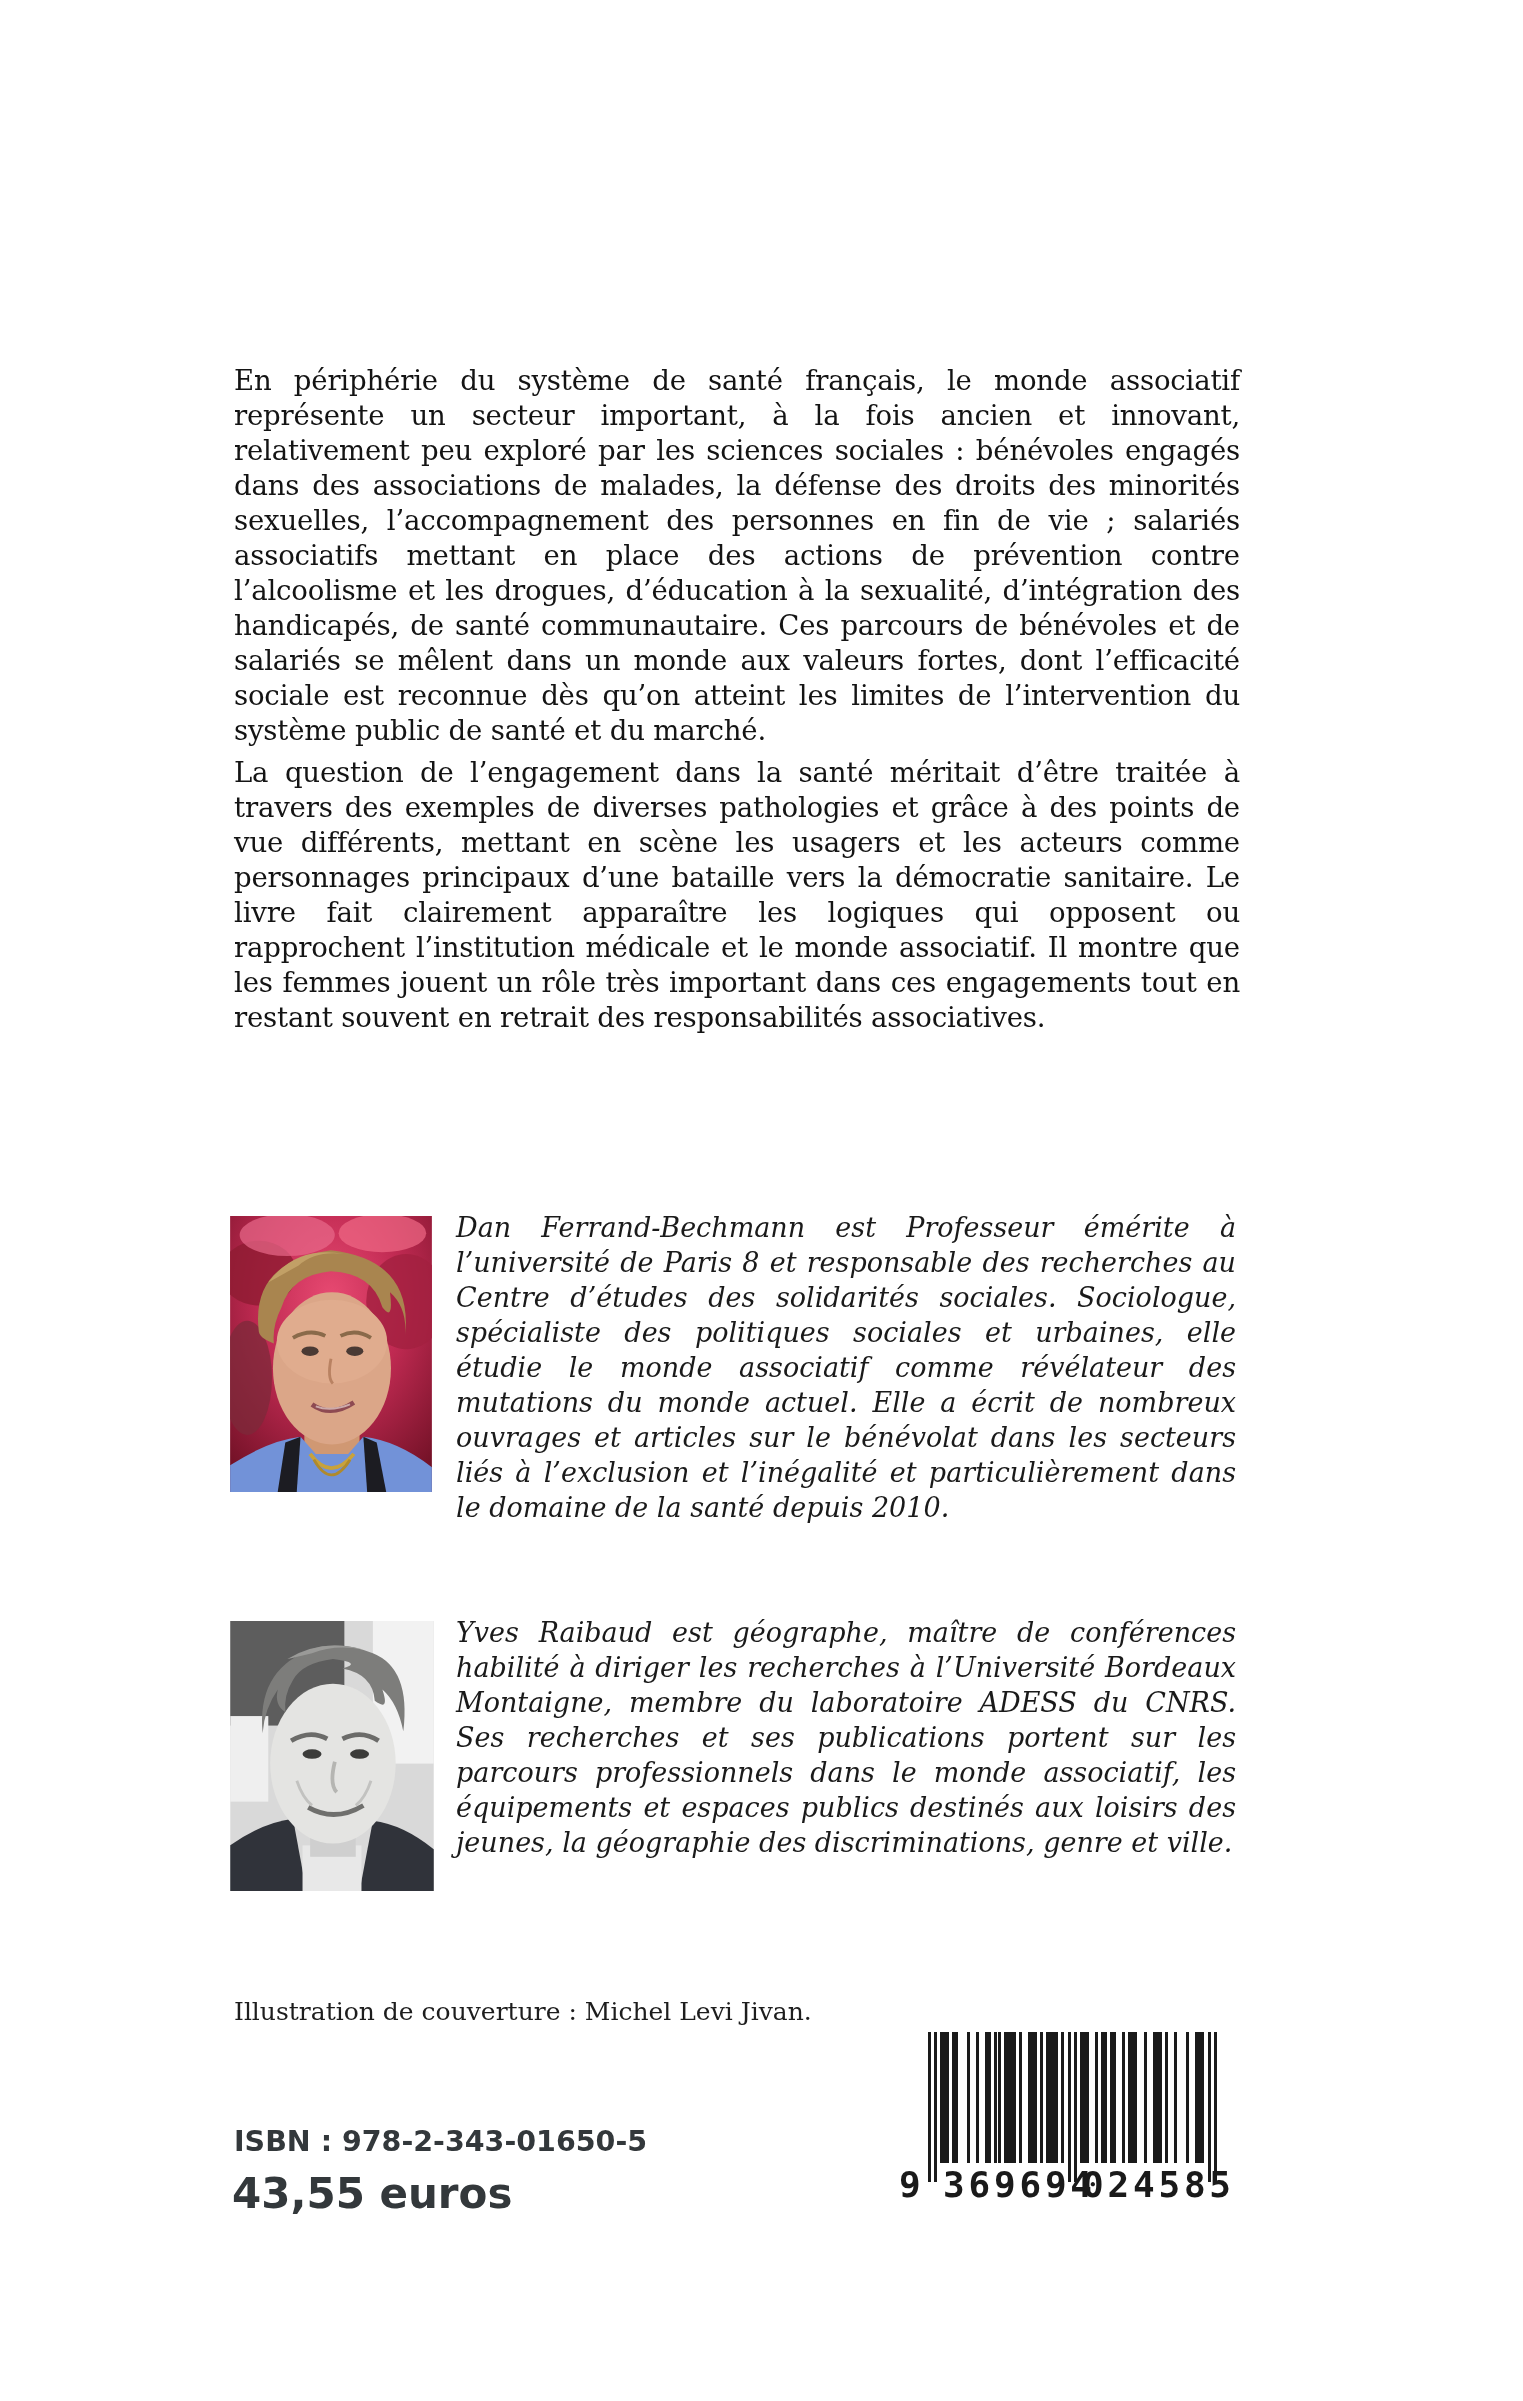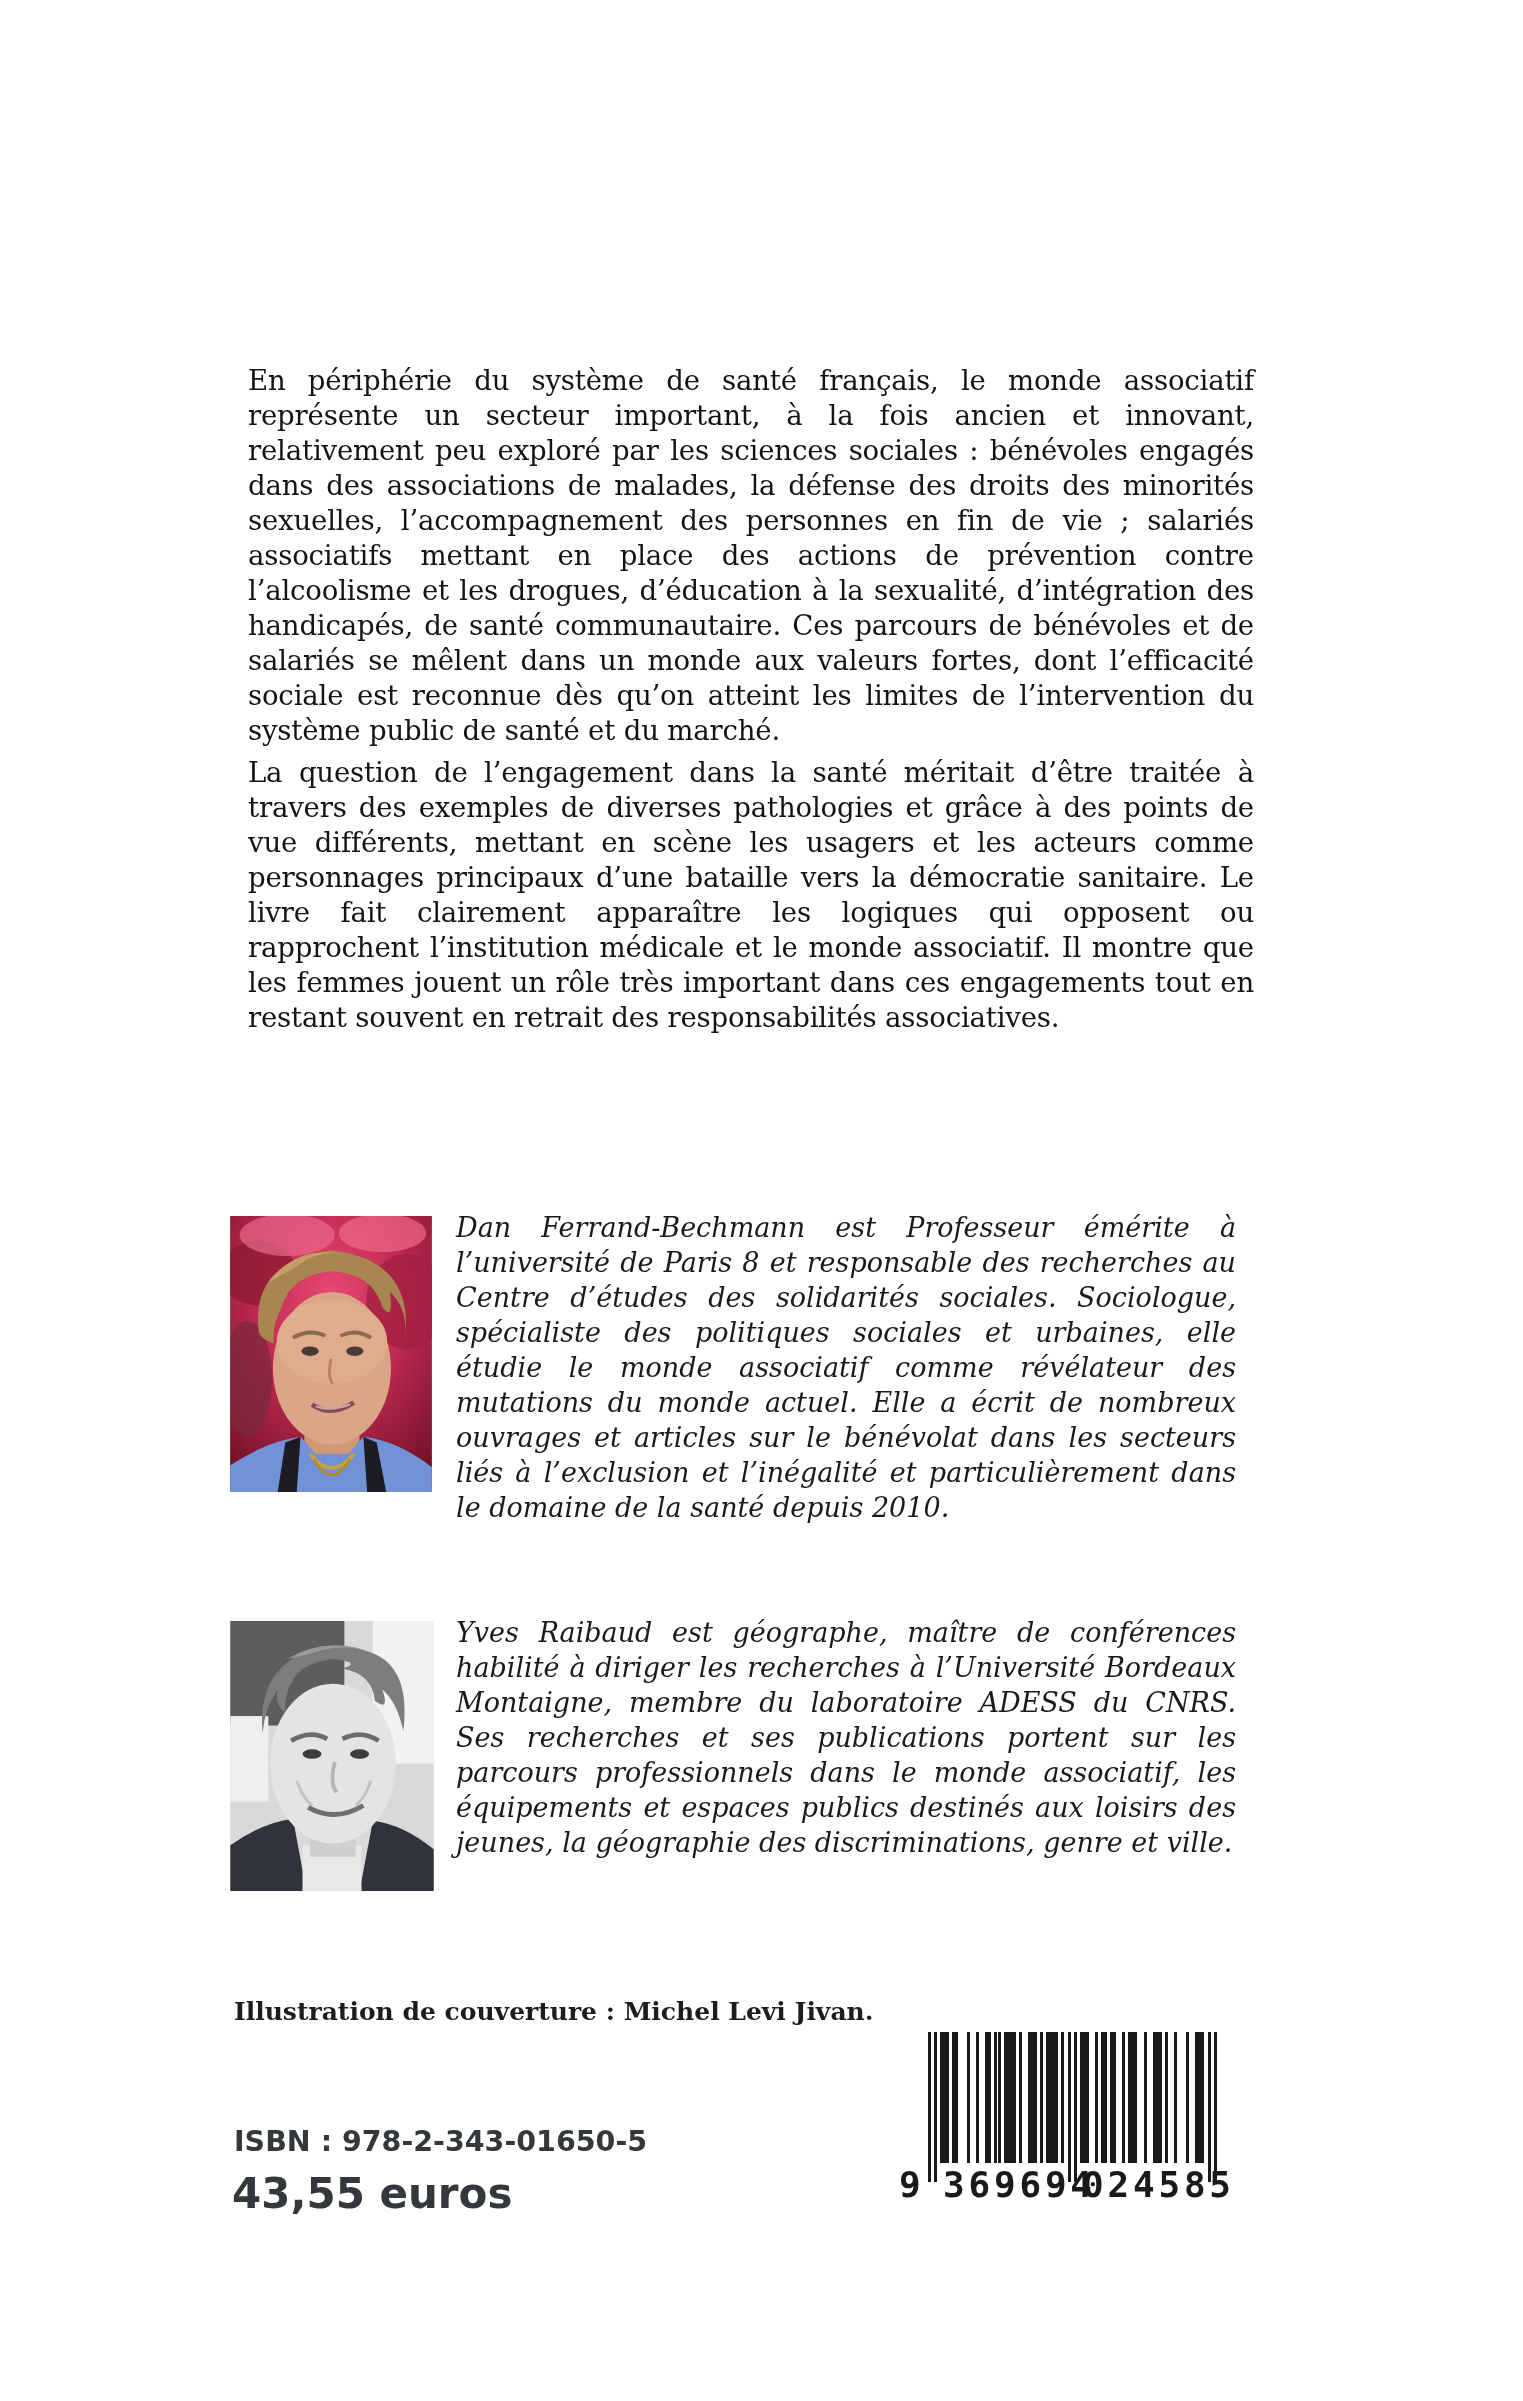"En périphérie du système de" .synopsis { left: 248px -> 234px }
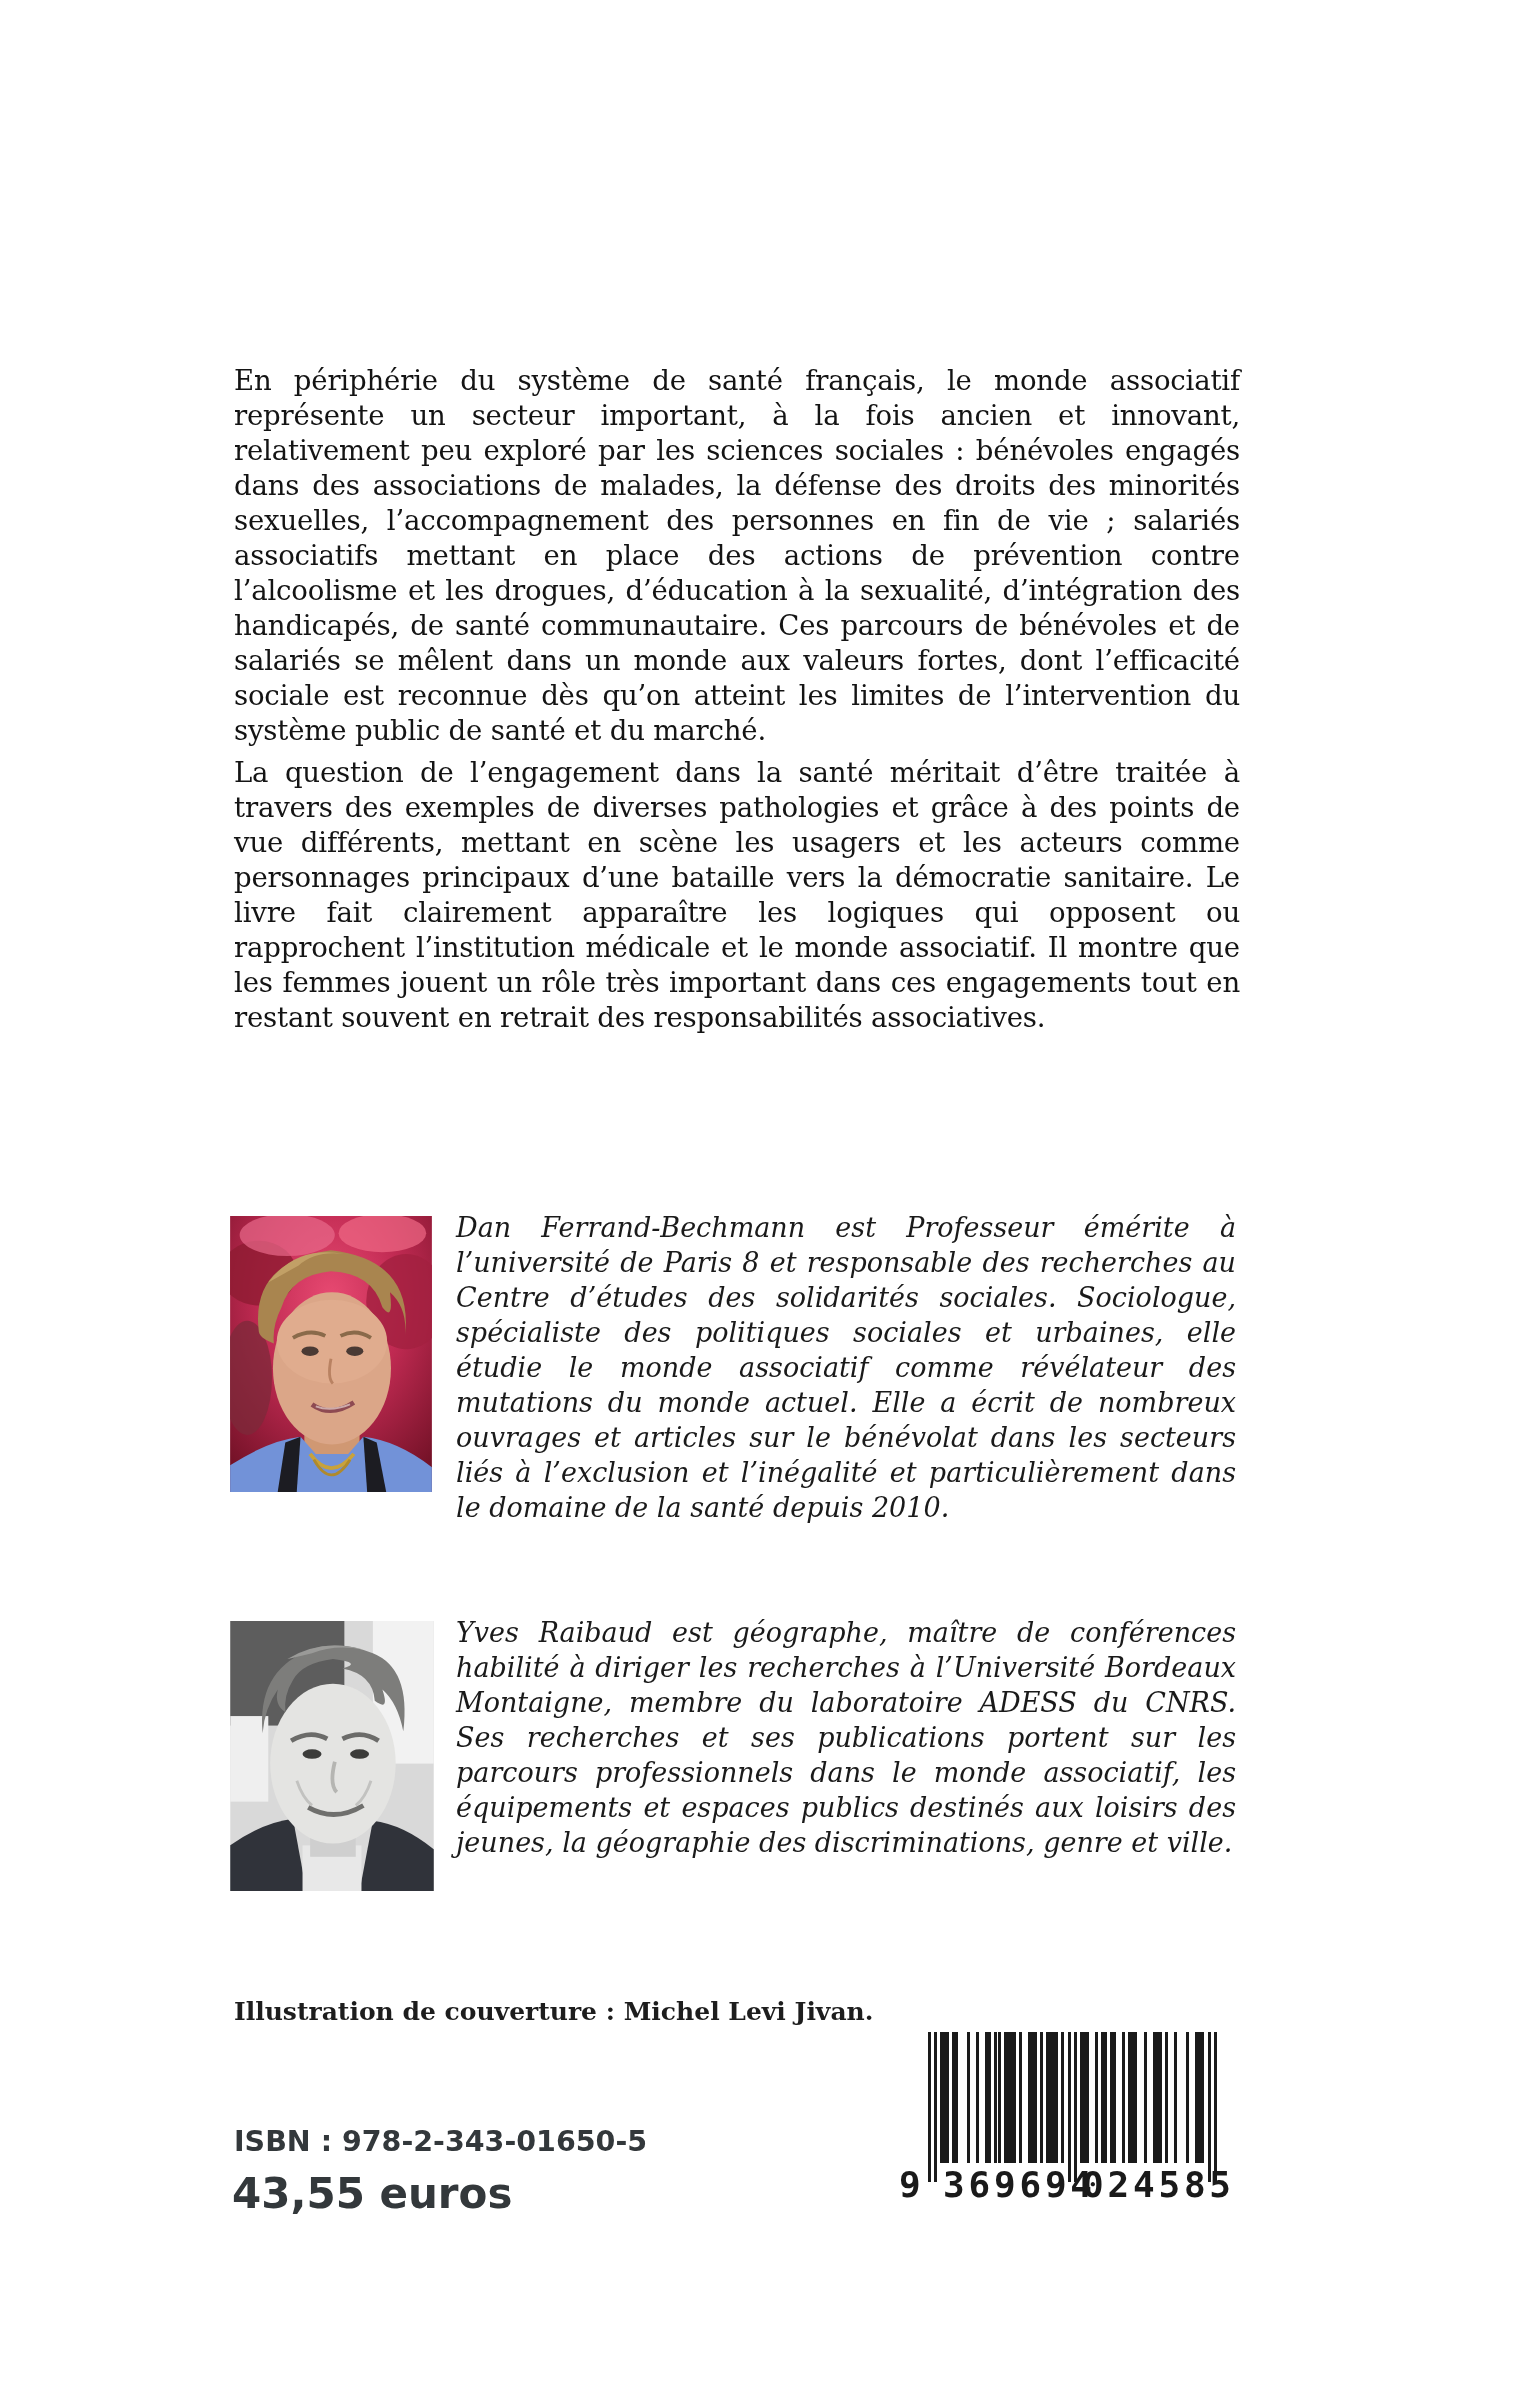"Illustration de couverture : Michel" .cover-credit { font-weight: bold -> normal }
